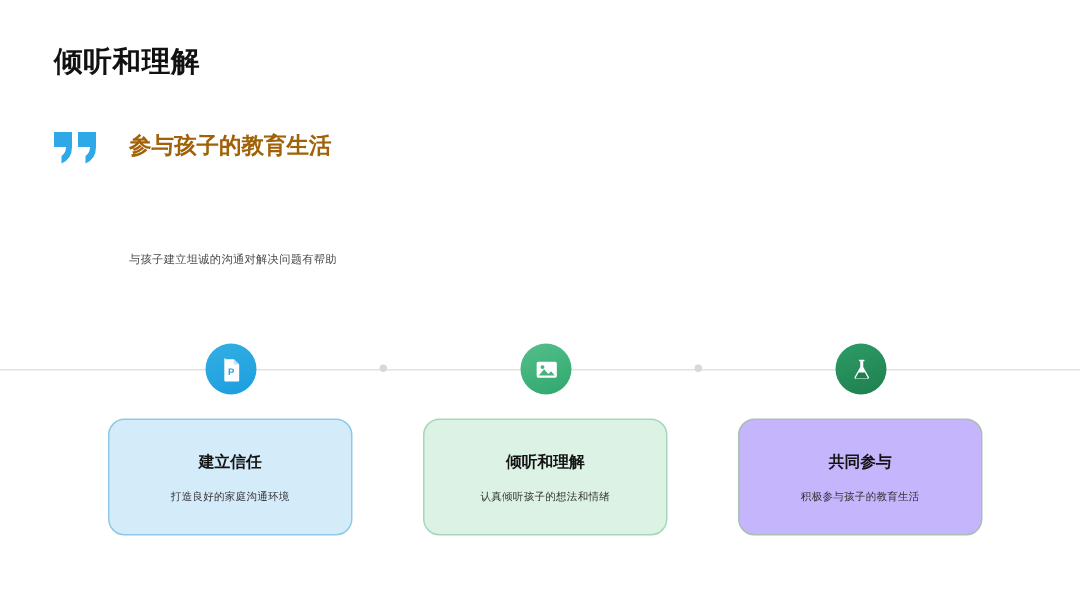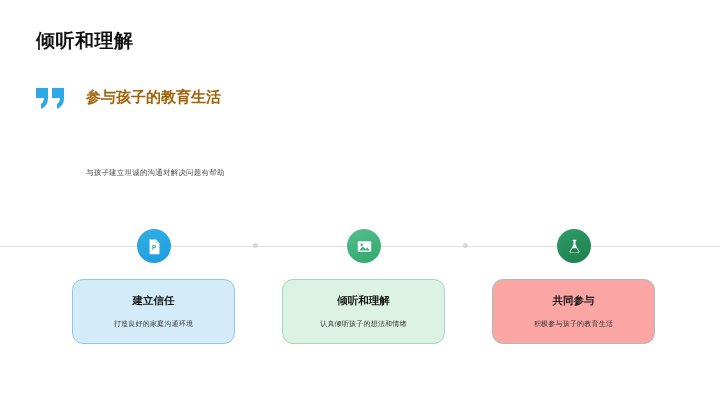"建立信任" .card { height: 65px -> 78px }
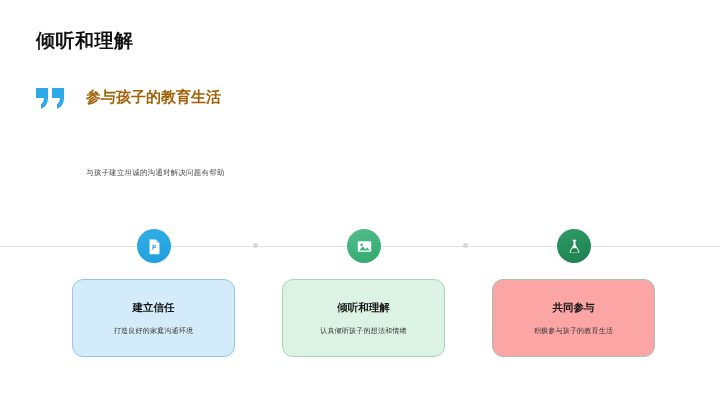"共同参与" .card.c3 { background: #fca5a5 -> #c4b5fd }
